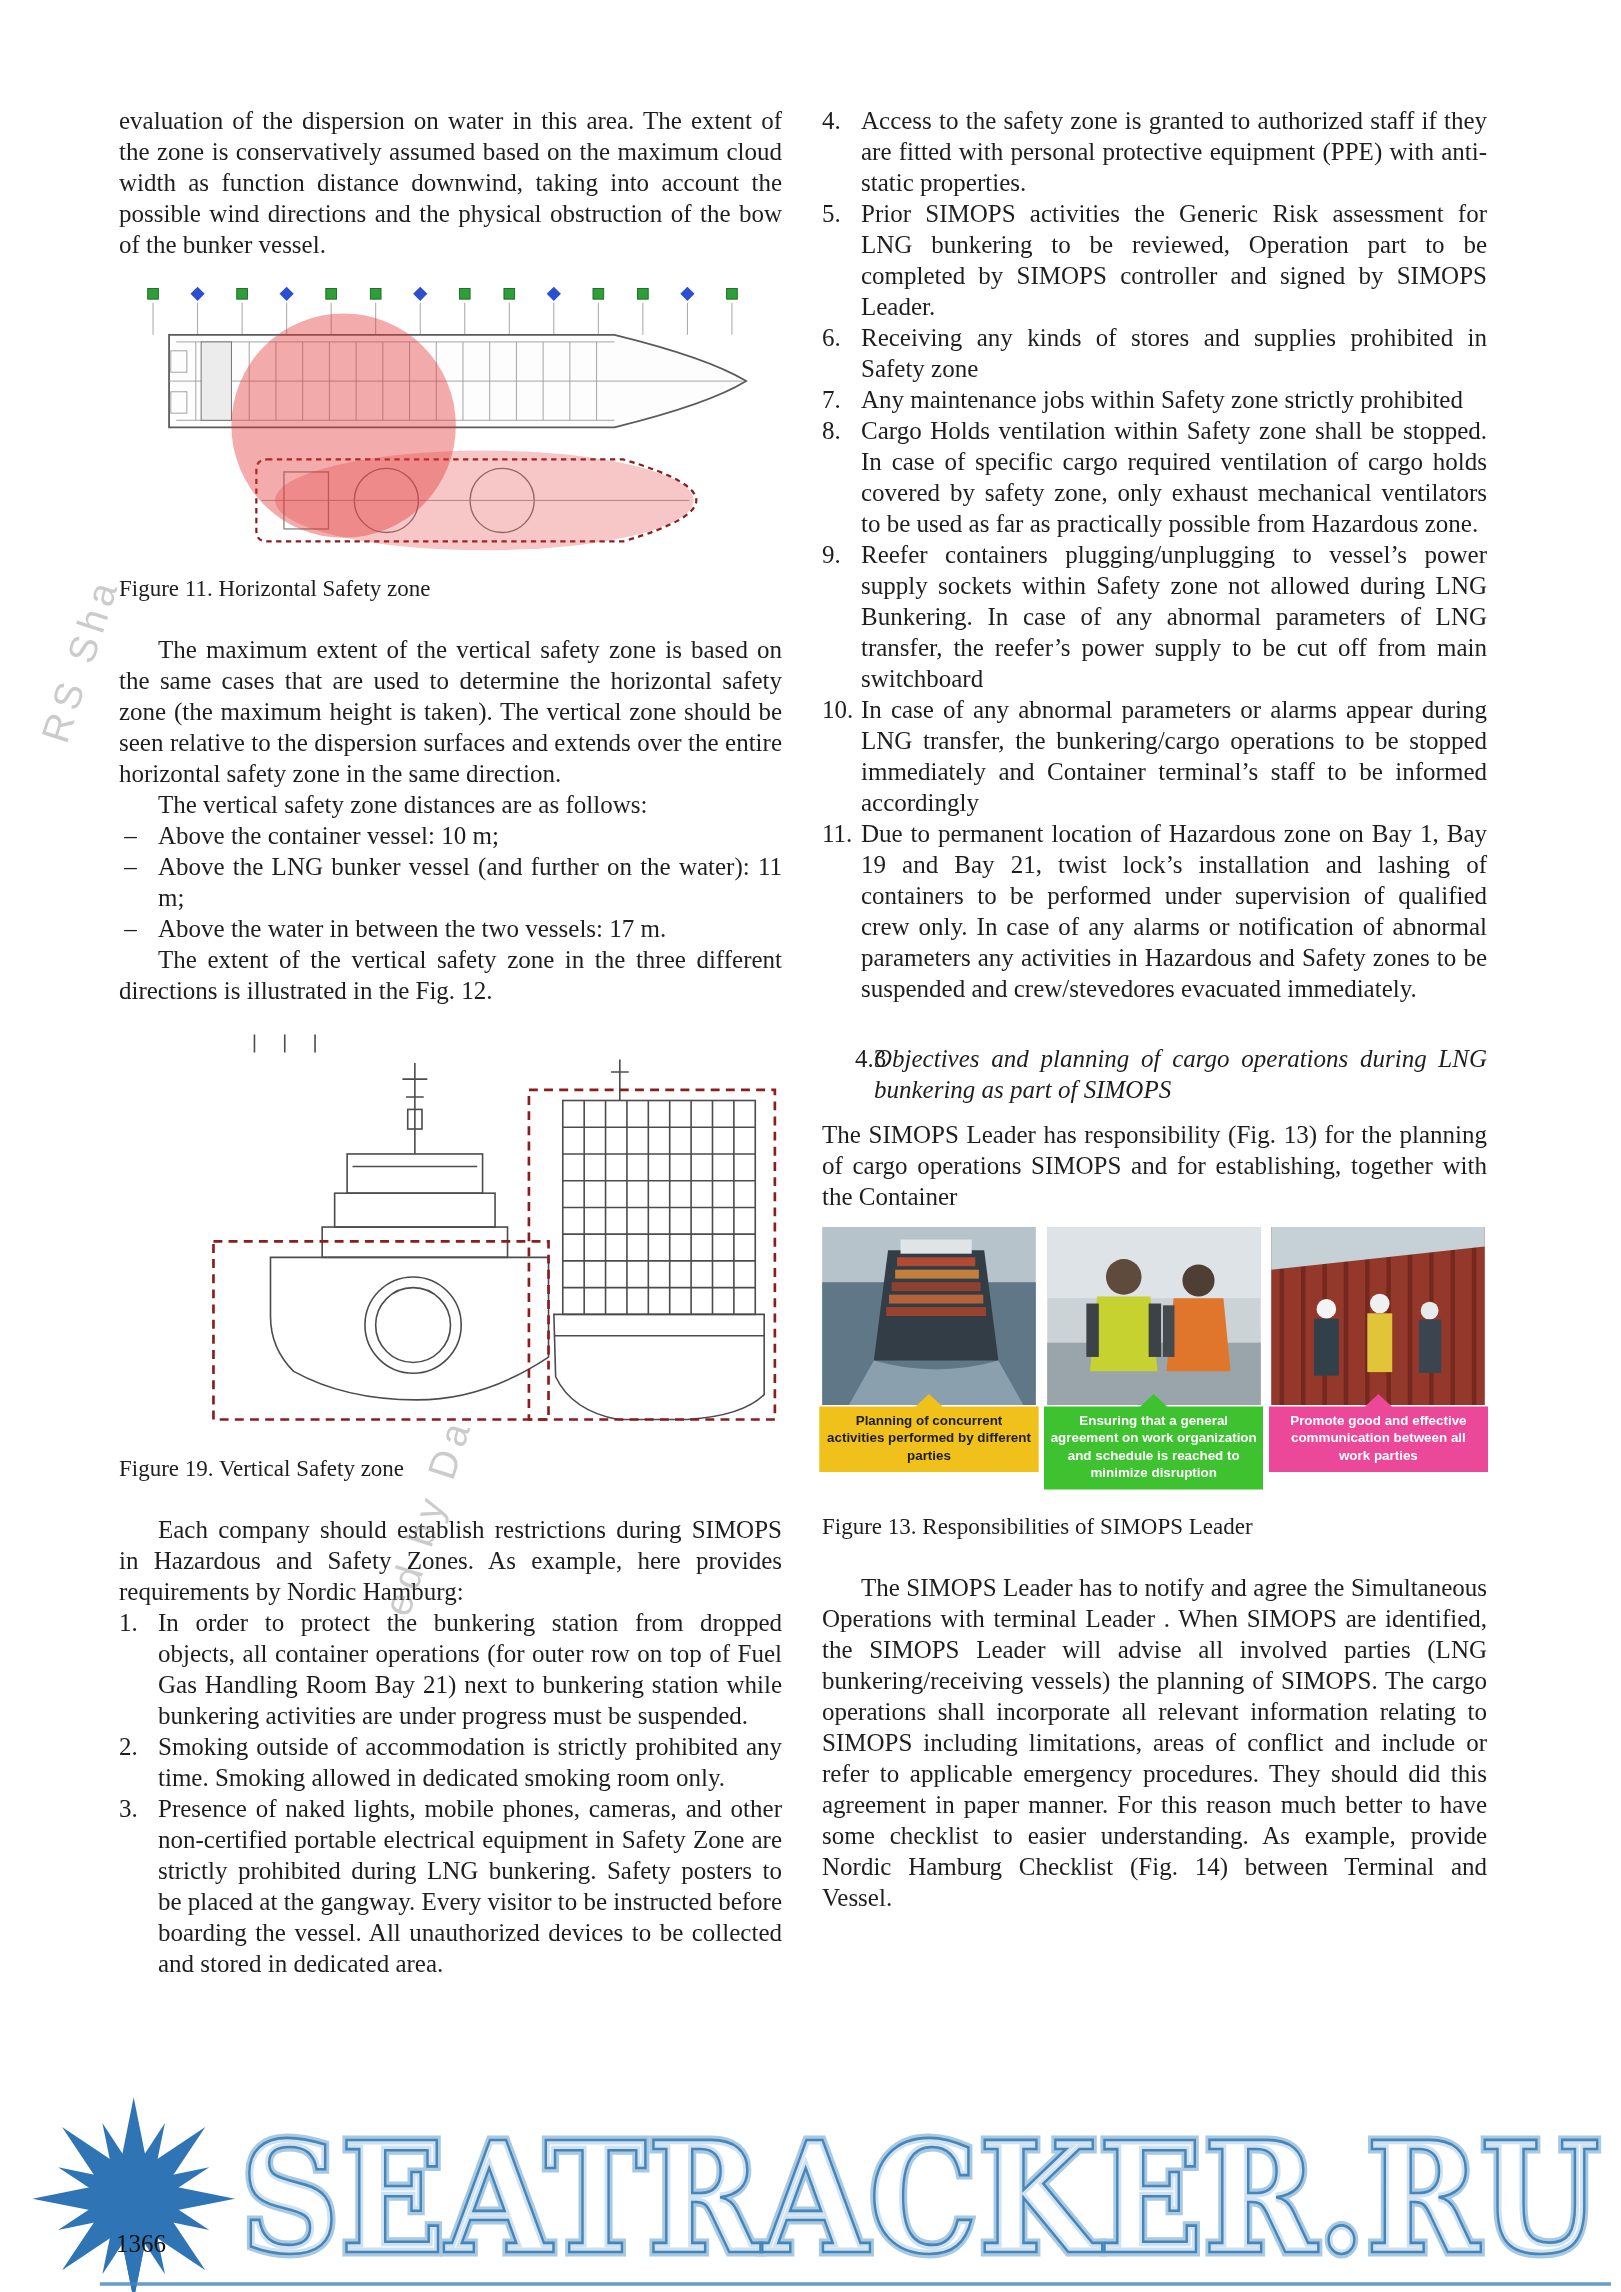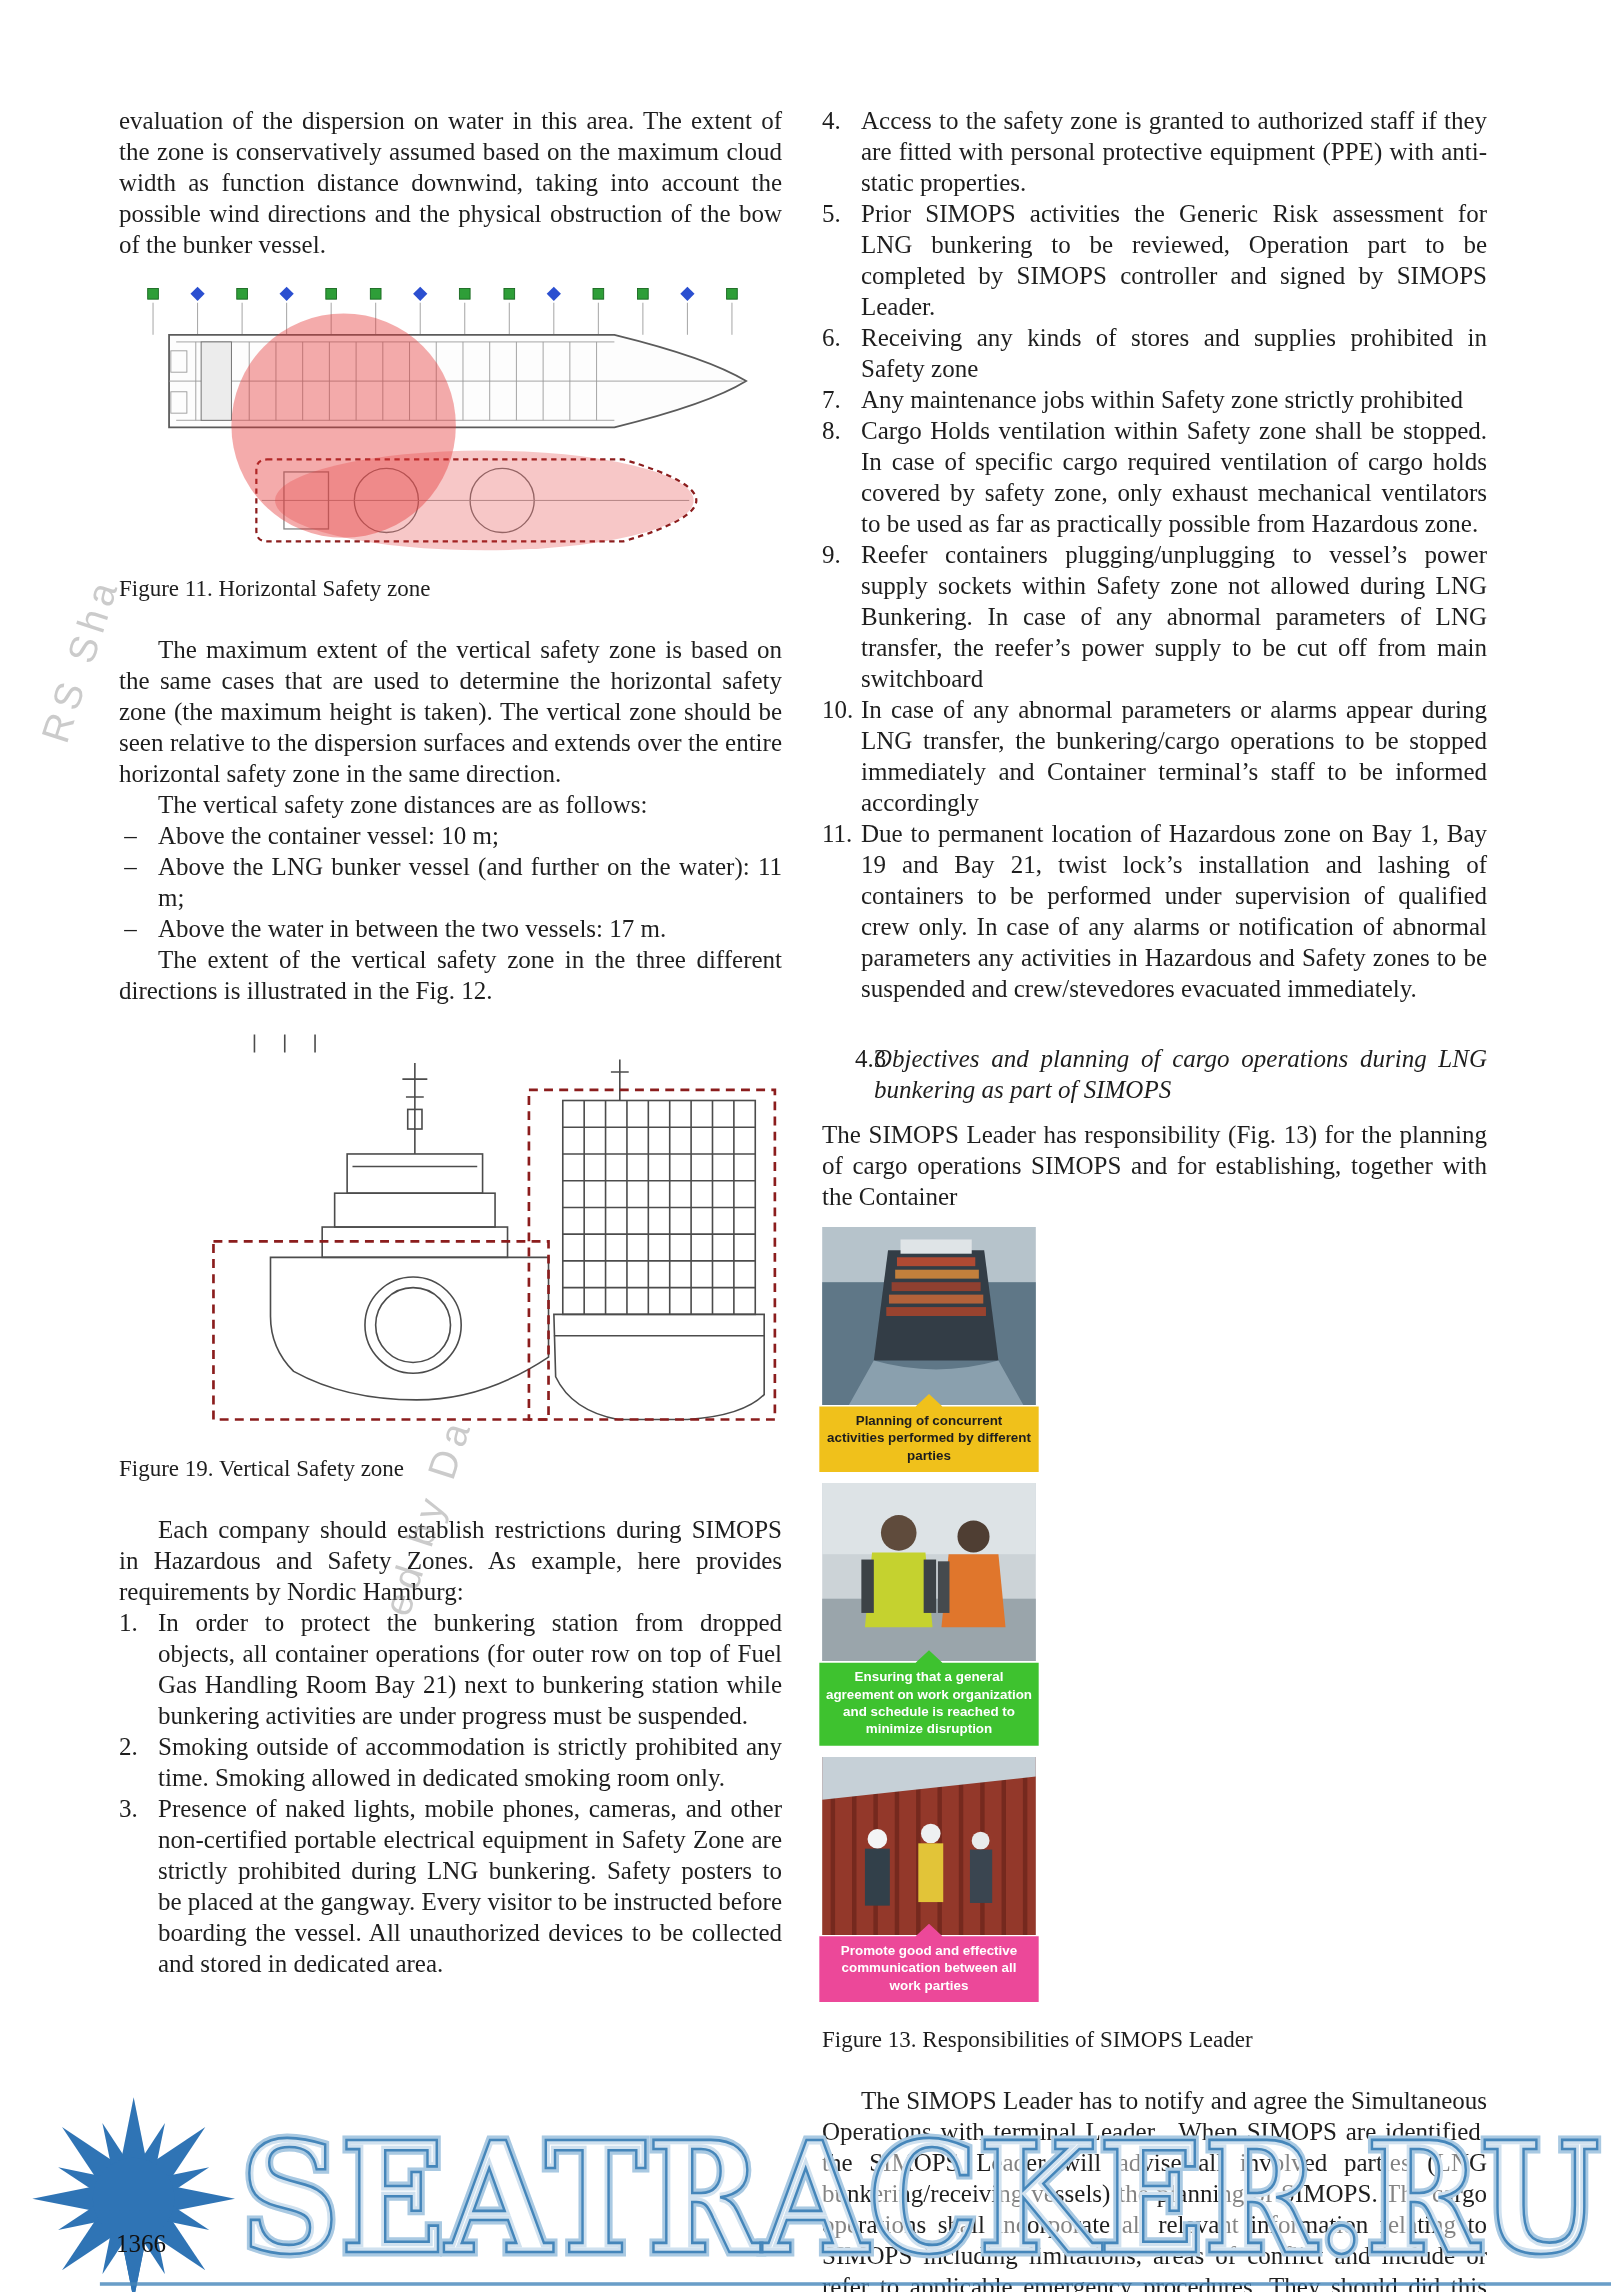"Planning of concurrent activities" .fig13-row { flex-direction: column -> none }
